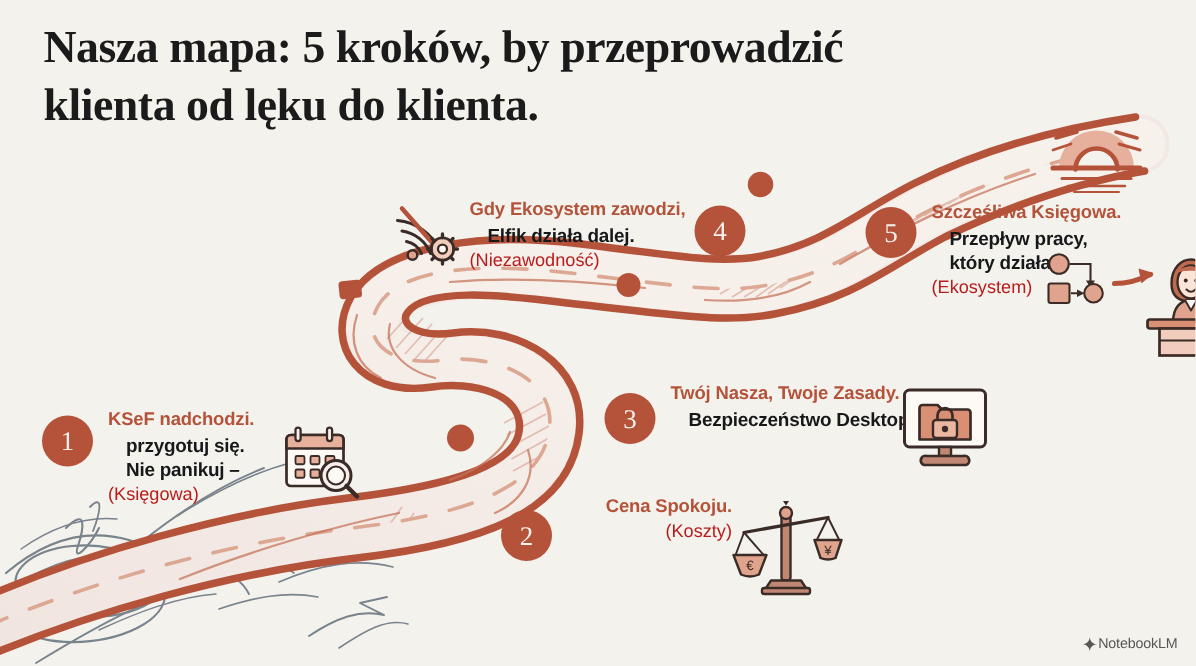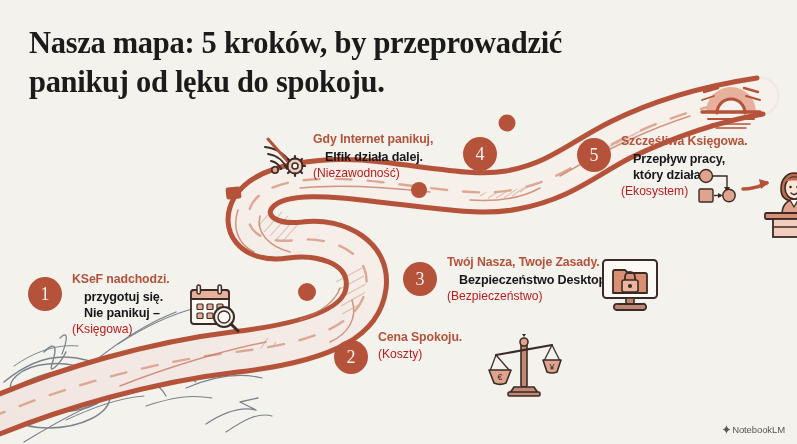"Nasza mapa: 5 kroków, by" .title { top: 24px -> 12px }
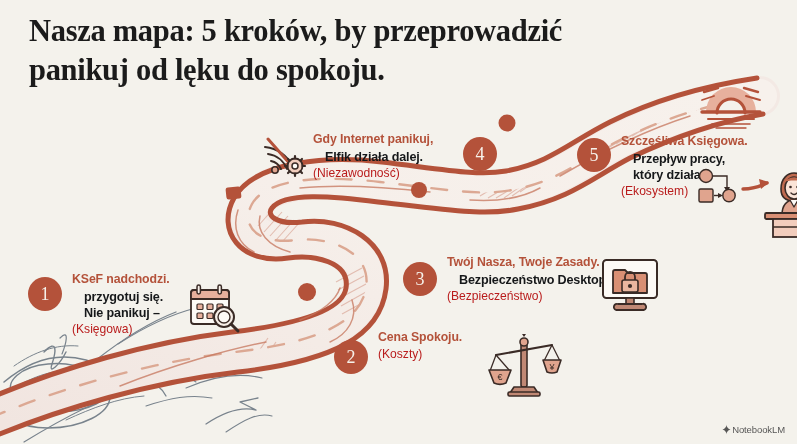"panikuj od lęku do spokoju." span.l2 { text: panikuj od lęku do spokoju -> klienta od lęku do klienta }
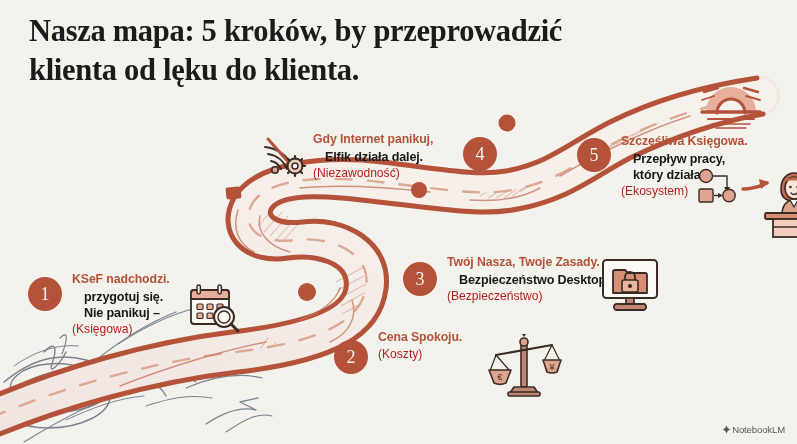"Gdy Internet panikuj," div.kicker { text: Internet panikuj -> Ekosystem zawodzi }
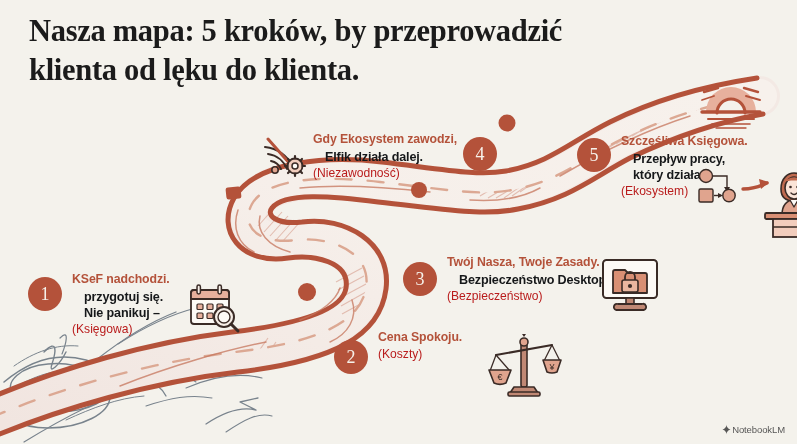"(Bezpieczeństwo)" div.sub { html: <div>(Bezpieczeństwo)</div> -> none }
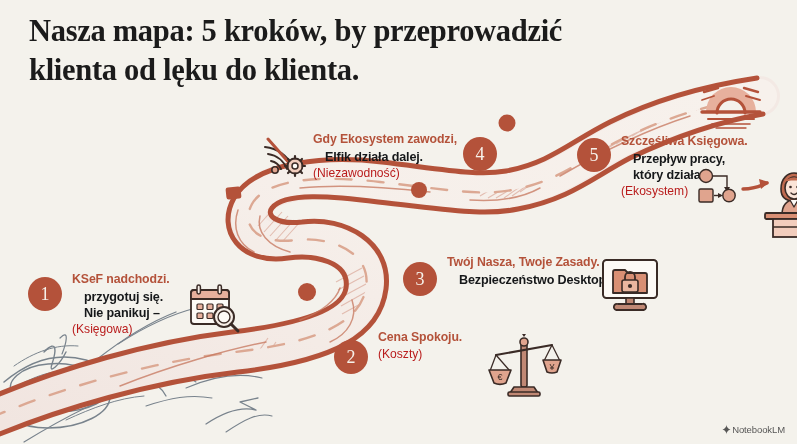"Cena Spokoju." #step2 .step-txt { text-align: none -> right }
